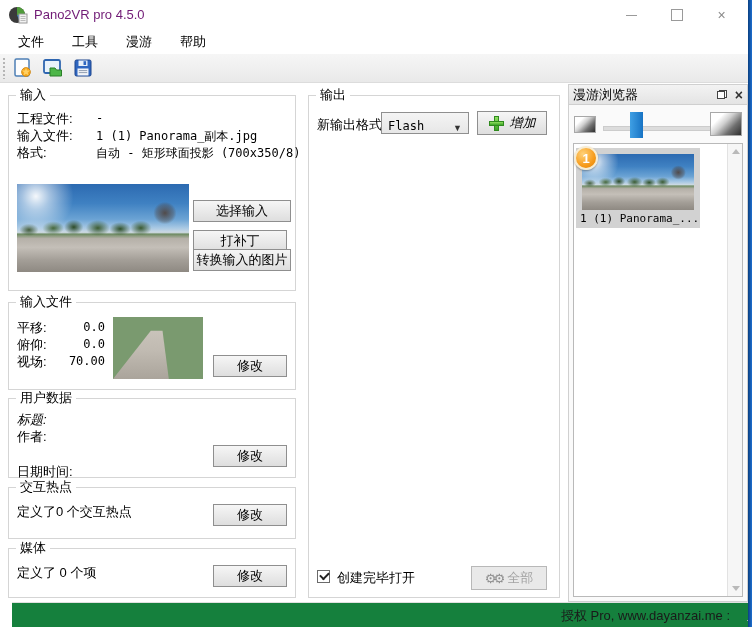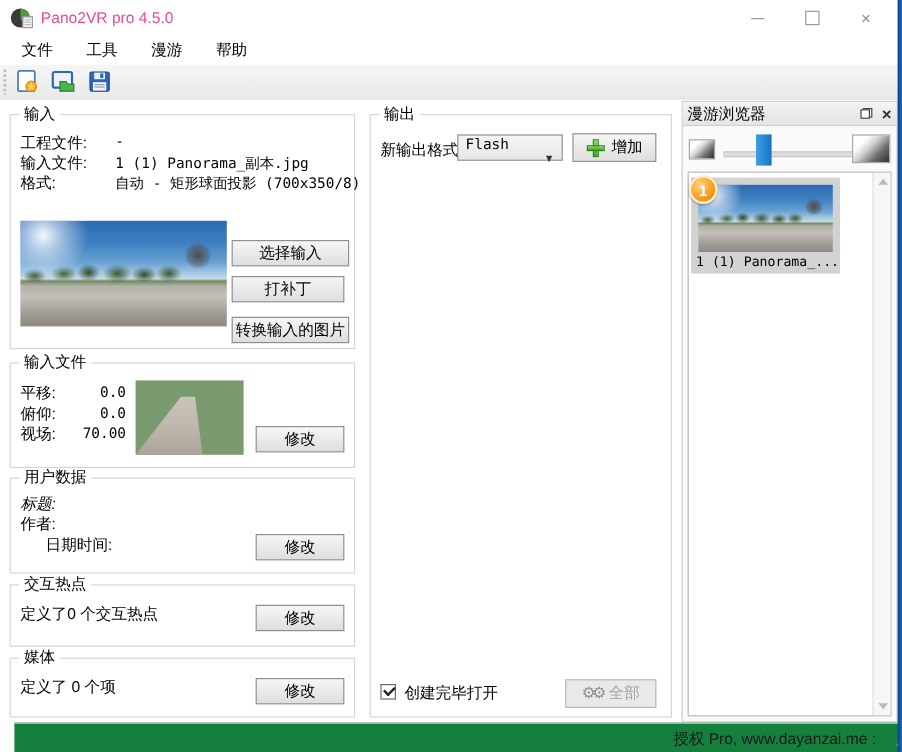"Pano2VR pro 4.5.0" .title-text { color: #ec4899 -> #701a75 }
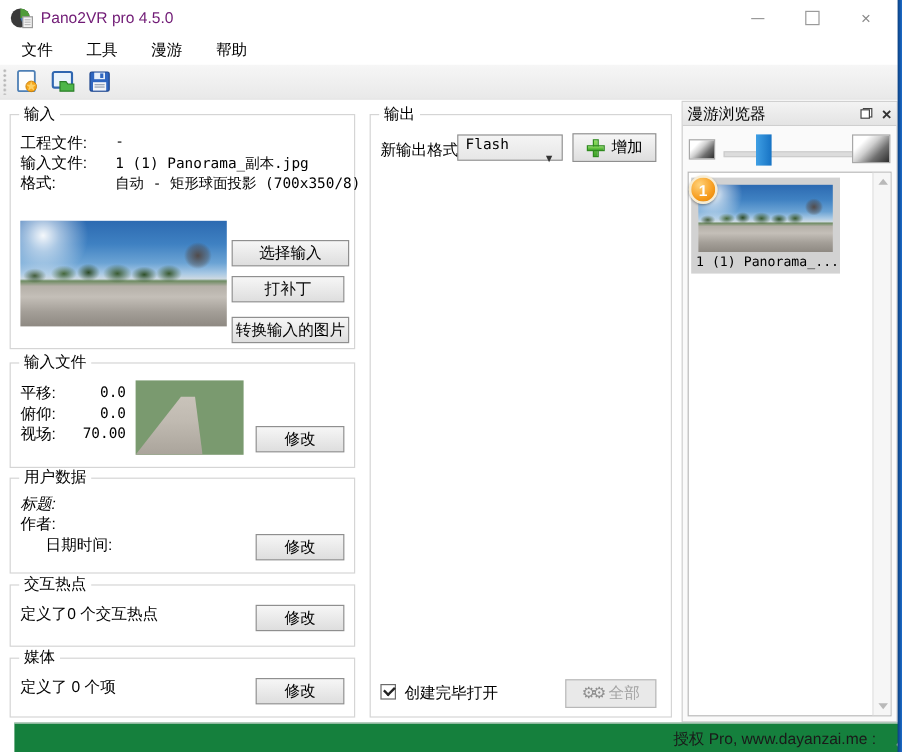"Flash" .combo { align-items: flex-start -> flex-end; flex-direction: column -> none }
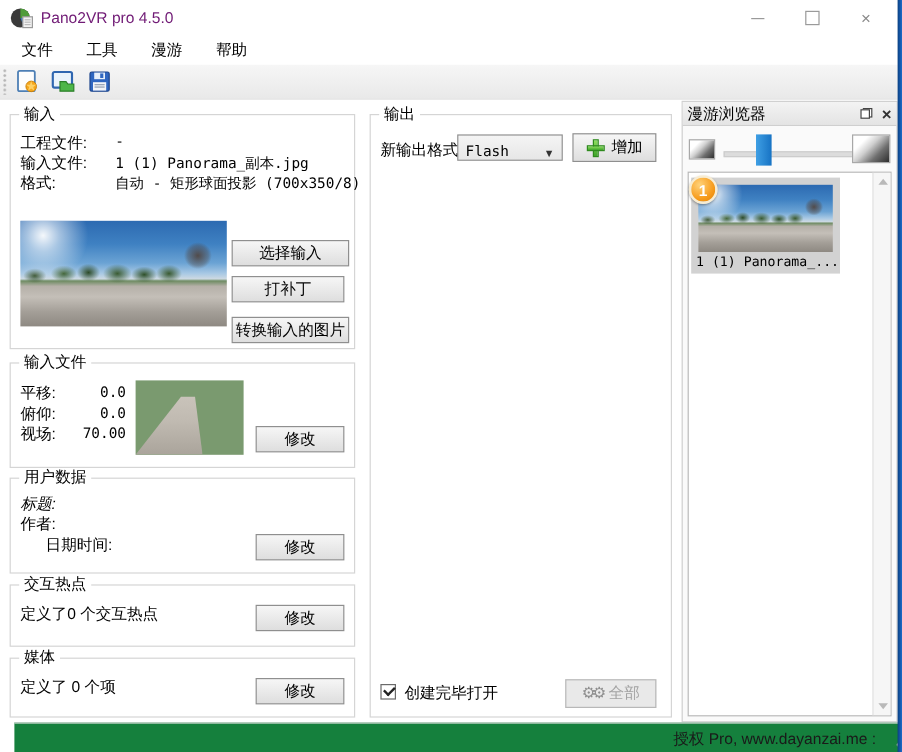"增加" div.btn { font-style: none -> italic }
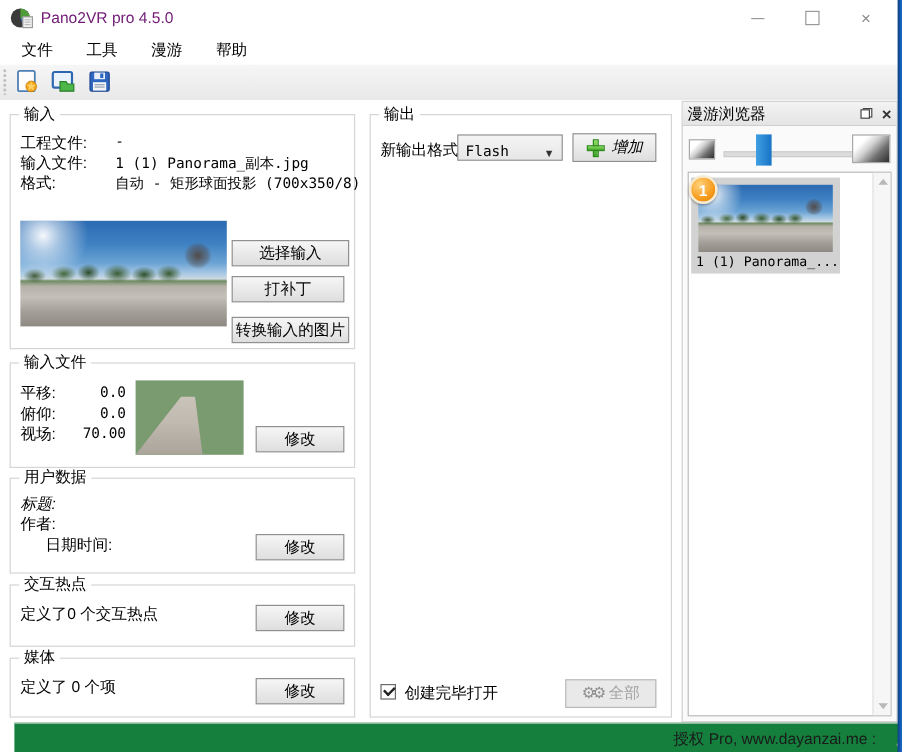"转换输入的图片" div.btn { top: 168px -> 153px }
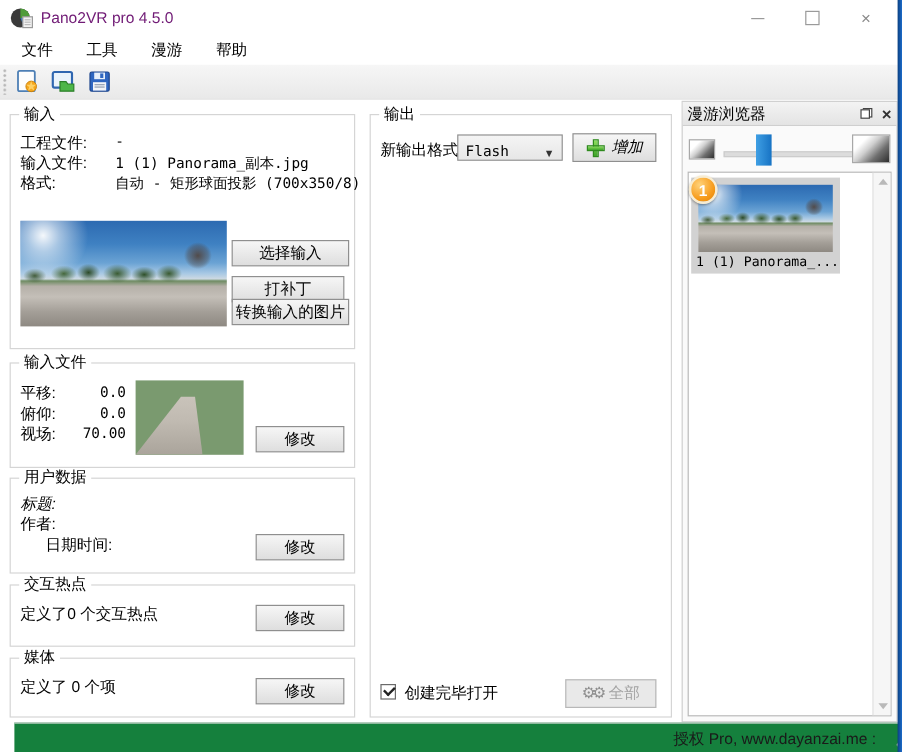"日期时间:" div.frow { margin-left: 21px -> none; top: 46px -> 64px }
